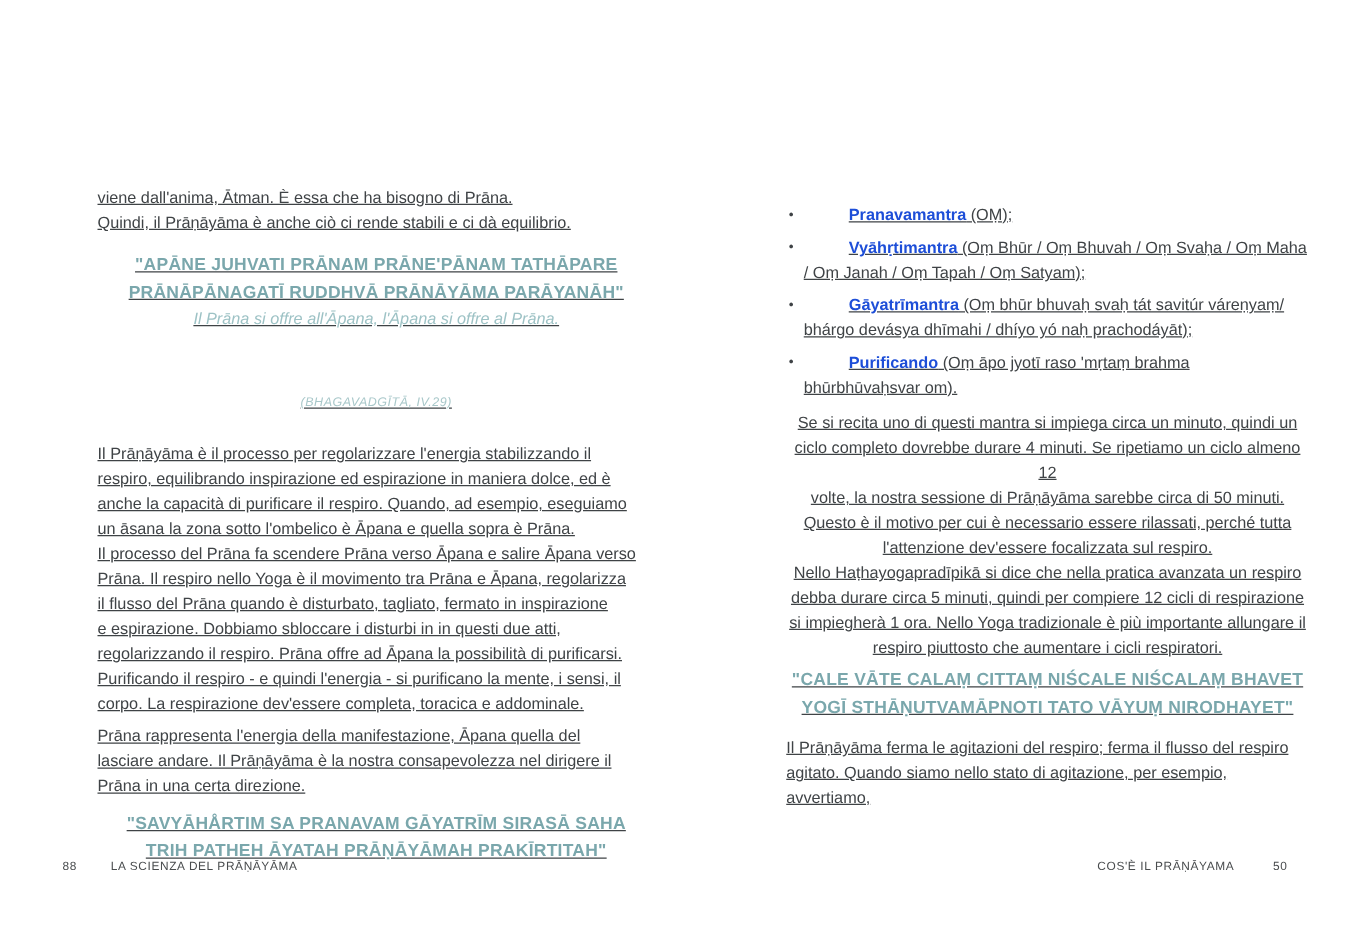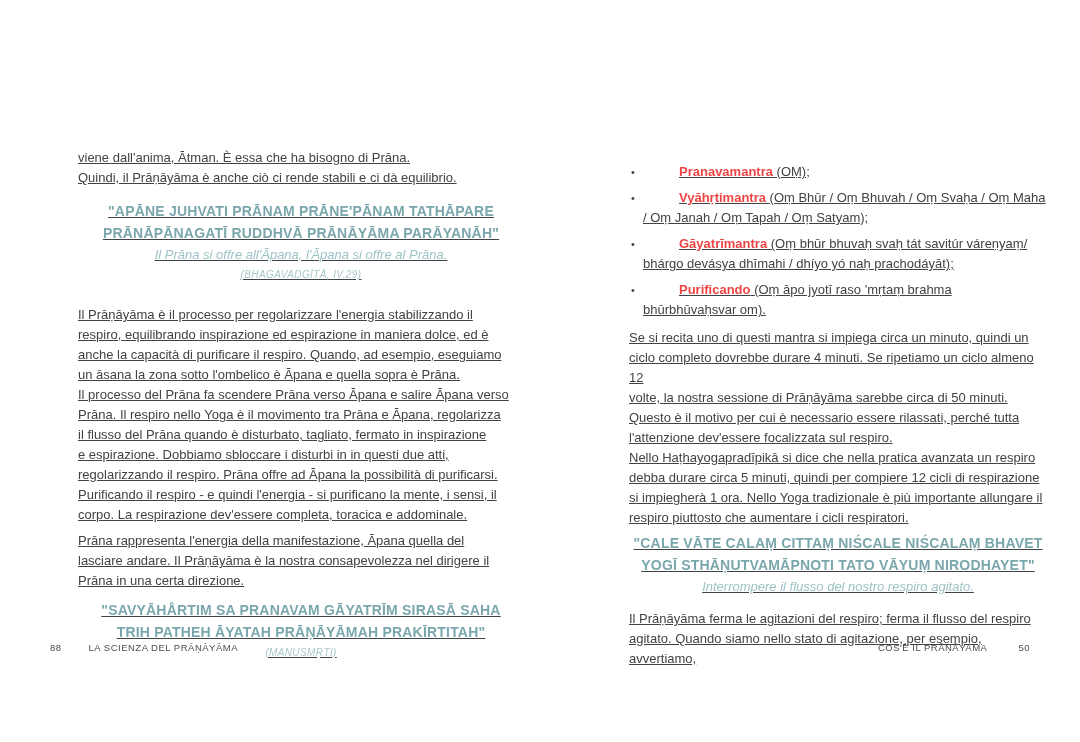"Pranavamantra" .mantra-name { color: #ef4444 -> #1d4ed8 }
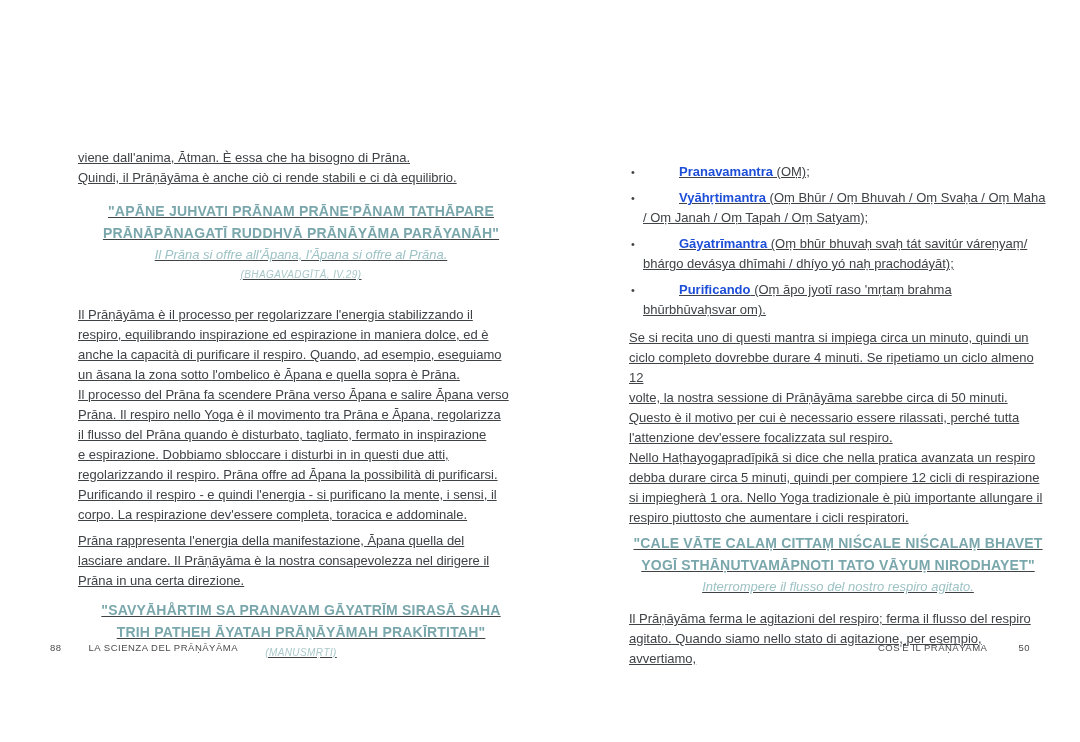"(BHAGAVADGĪTĀ, IV.29)" .verse-source { margin-top: none -> 48px }
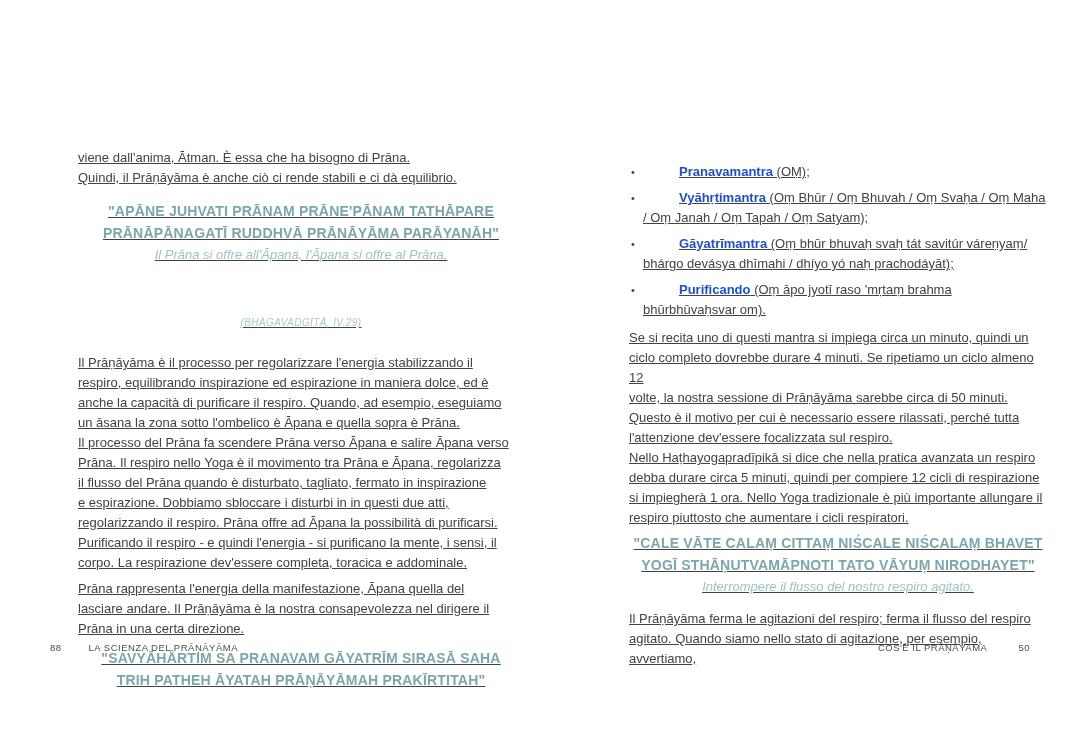"Se si recita uno di" .rp-para1 { text-align: none -> center }
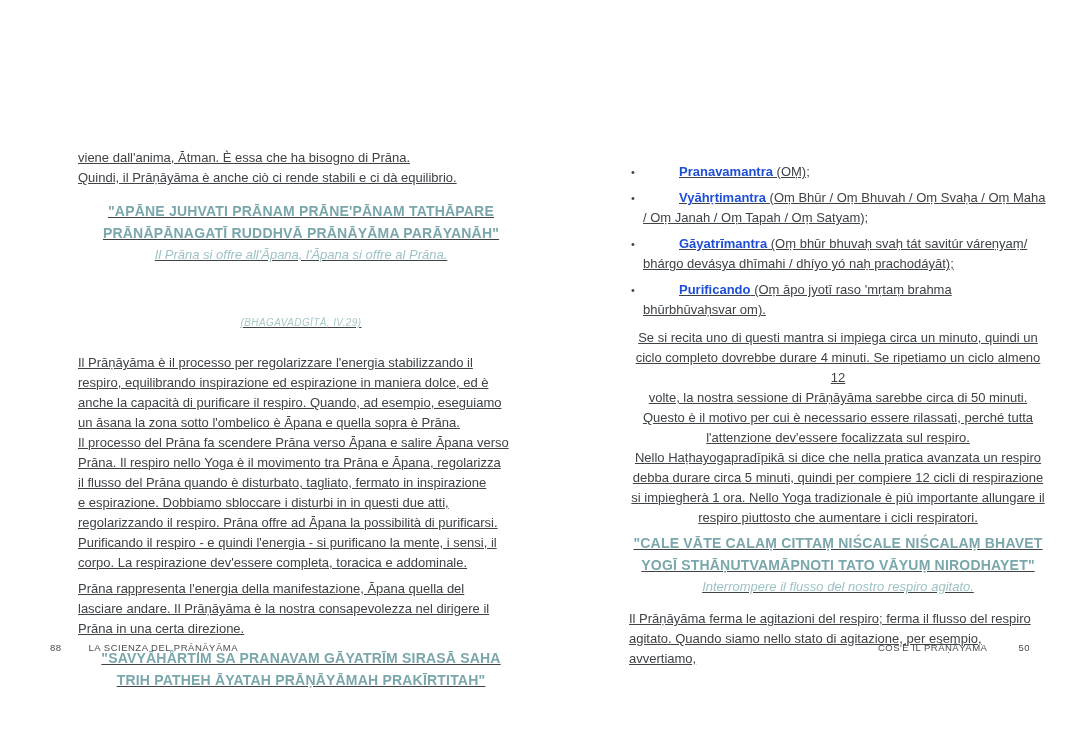"Interrompere il flusso del nostro" div.verse-translation { html: <div>Interrompere il flusso del nostro respiro agitato.</div> -> none }
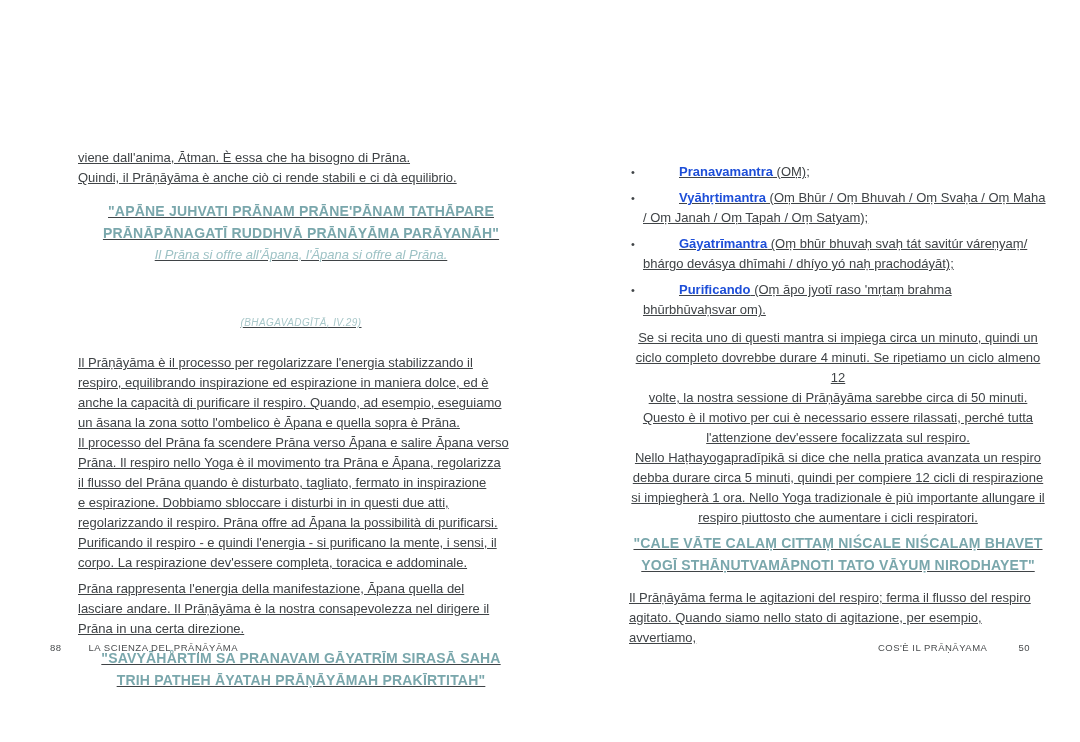"88 LA SCIENZA DEL PRĀṆĀYĀMA" .running-foot { top: 642px -> 688px }
